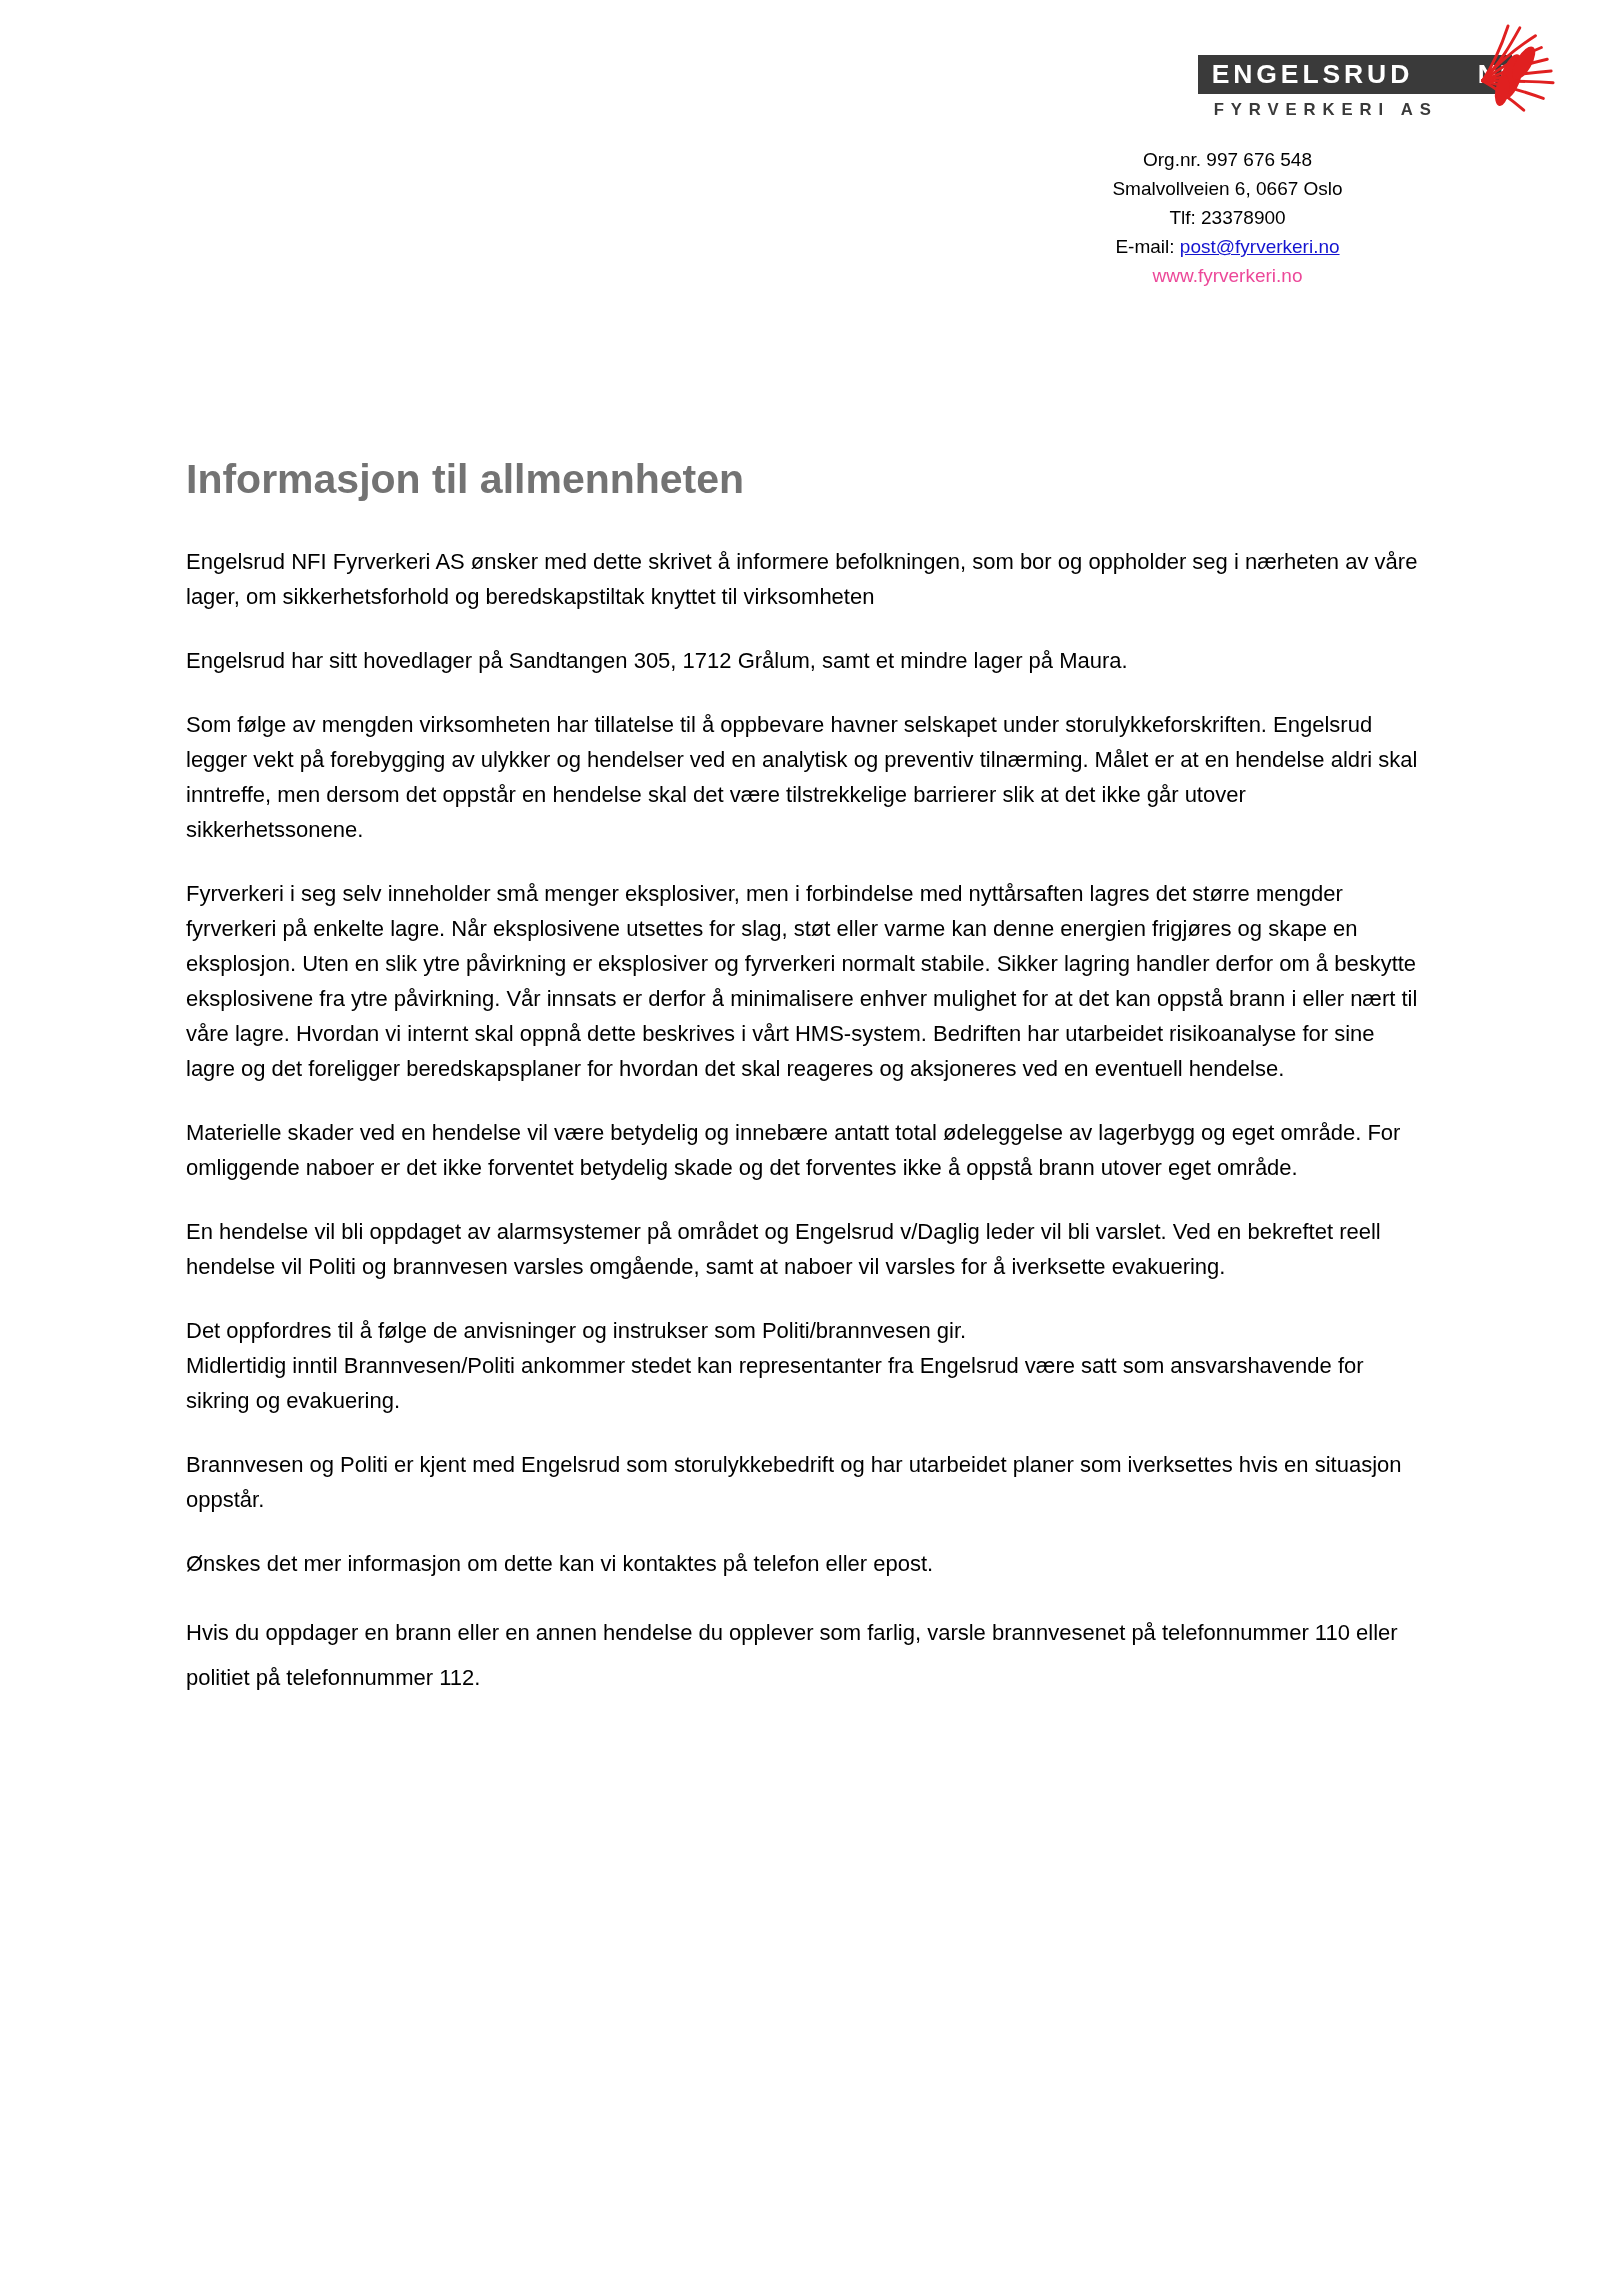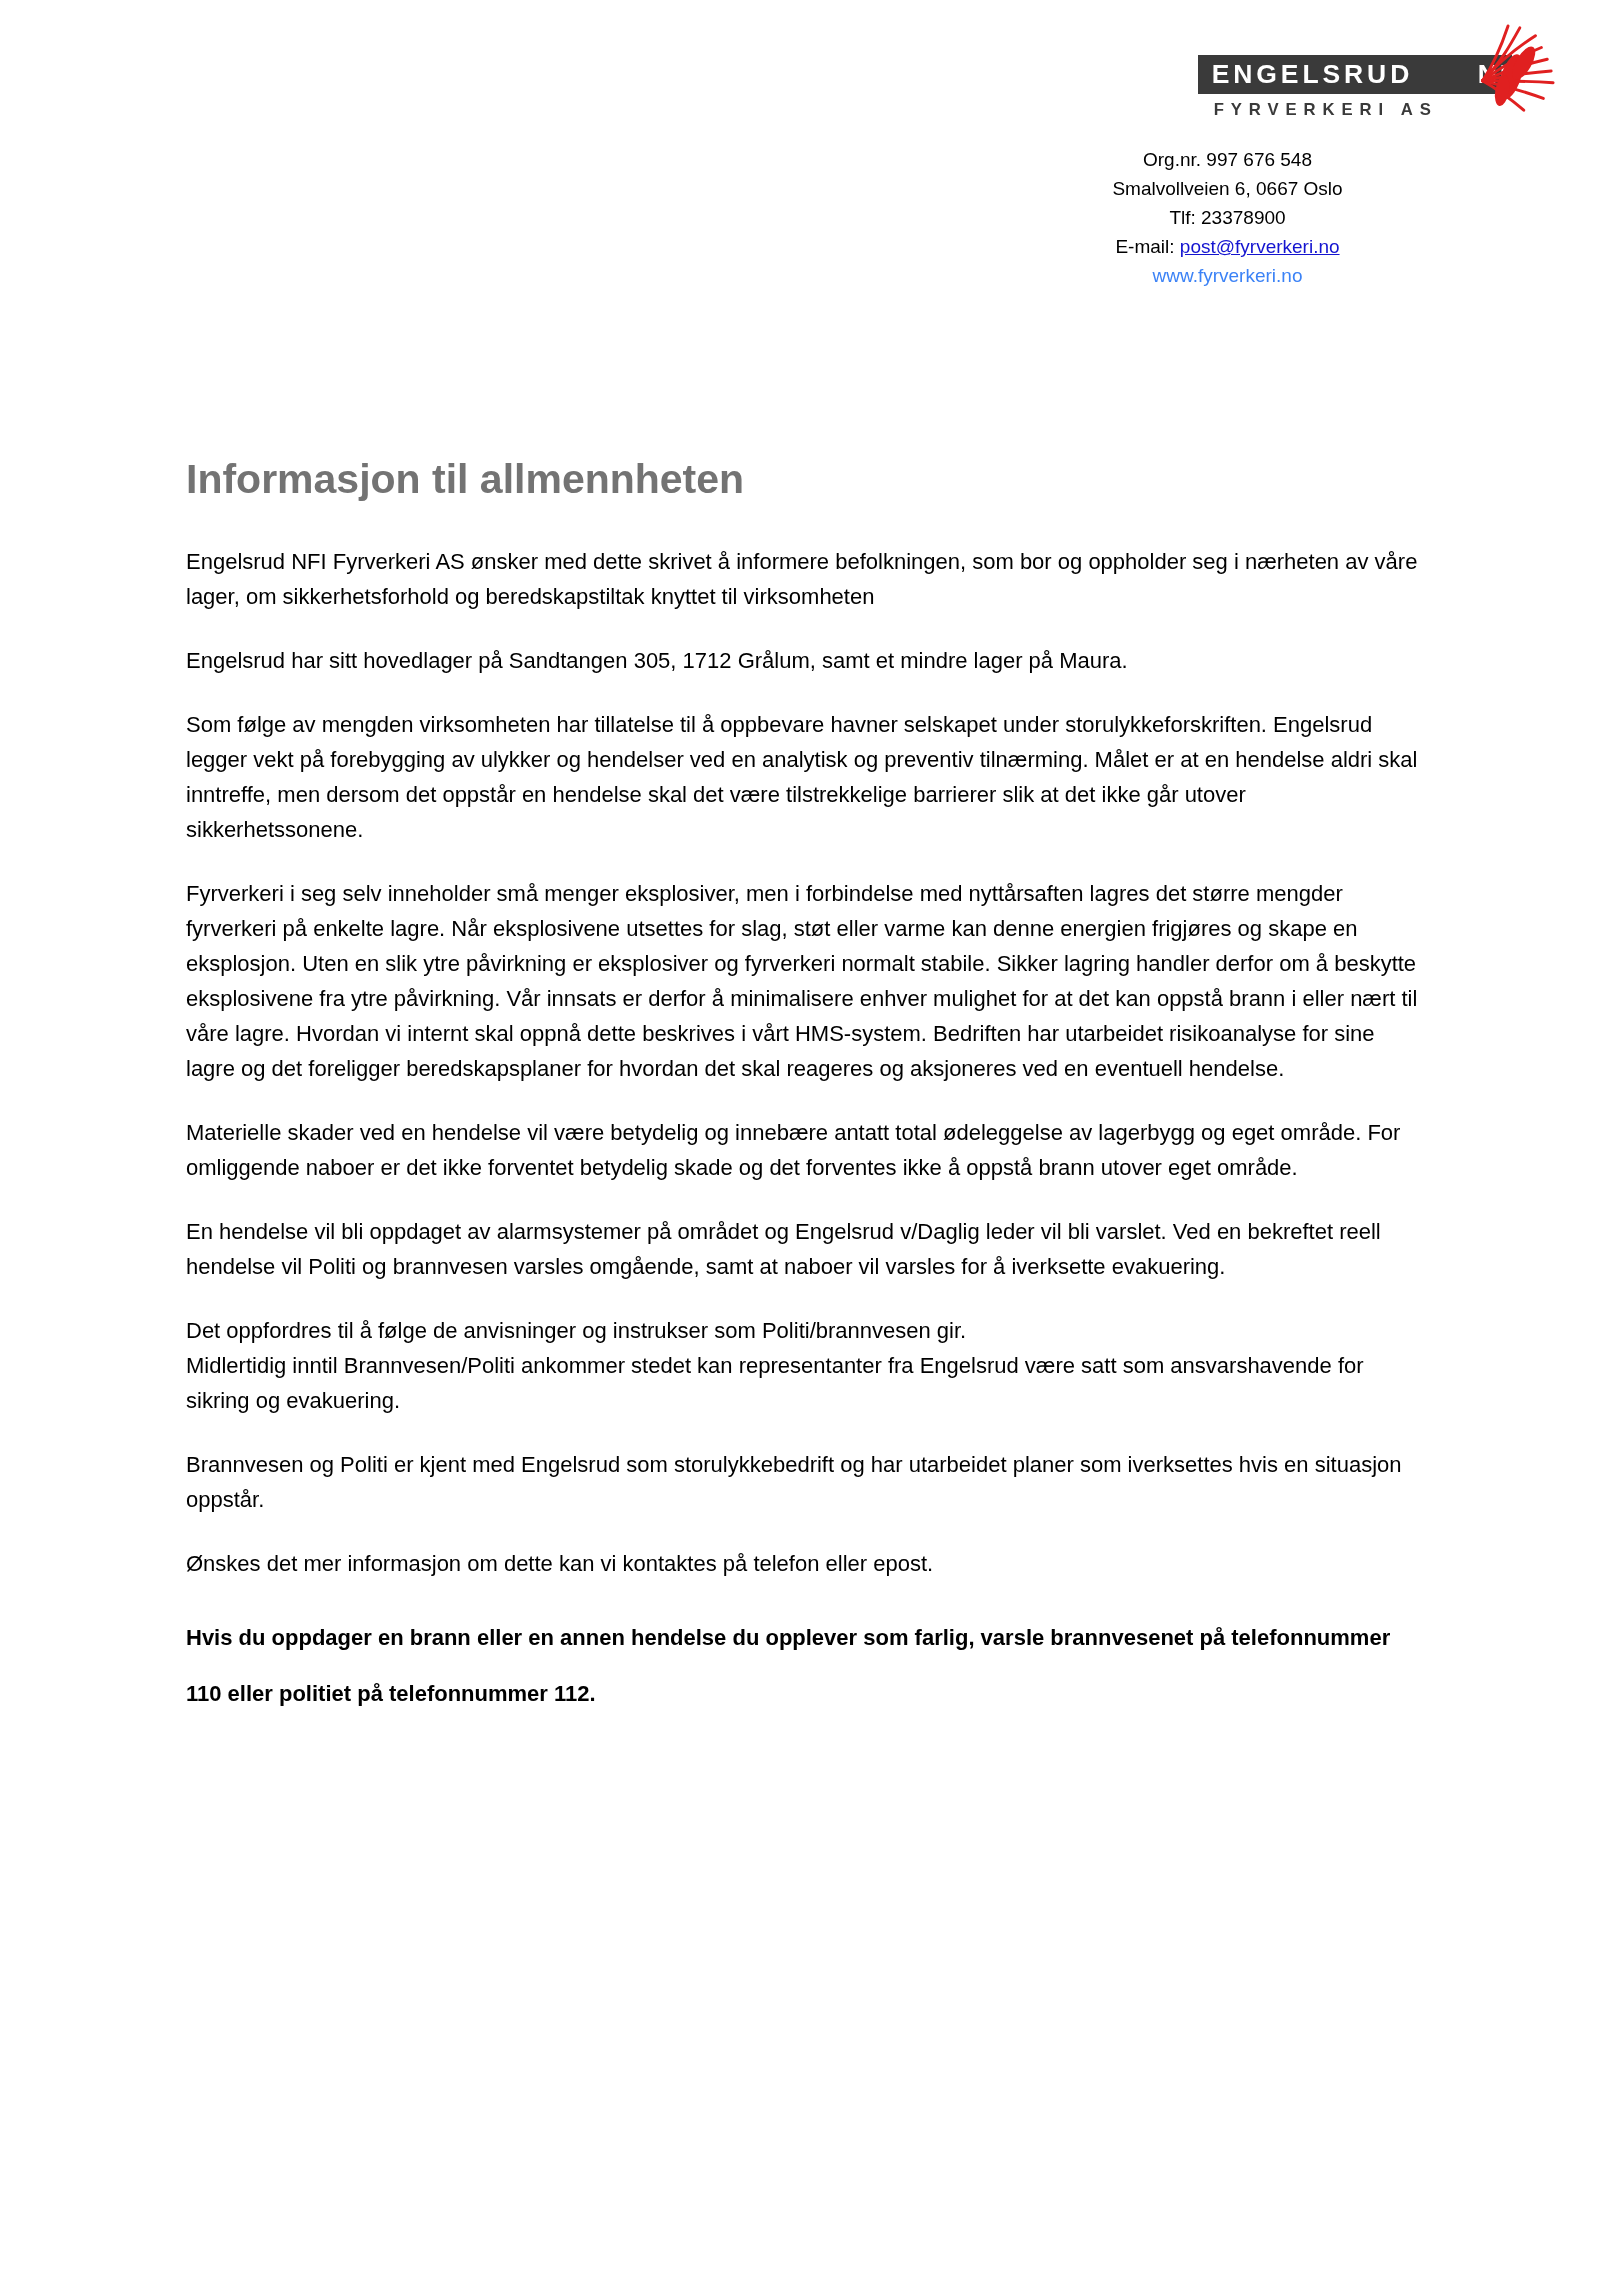"www.fyrverkeri.no" .contact .plain-url { color: #3b82f6 -> #ec4899 }
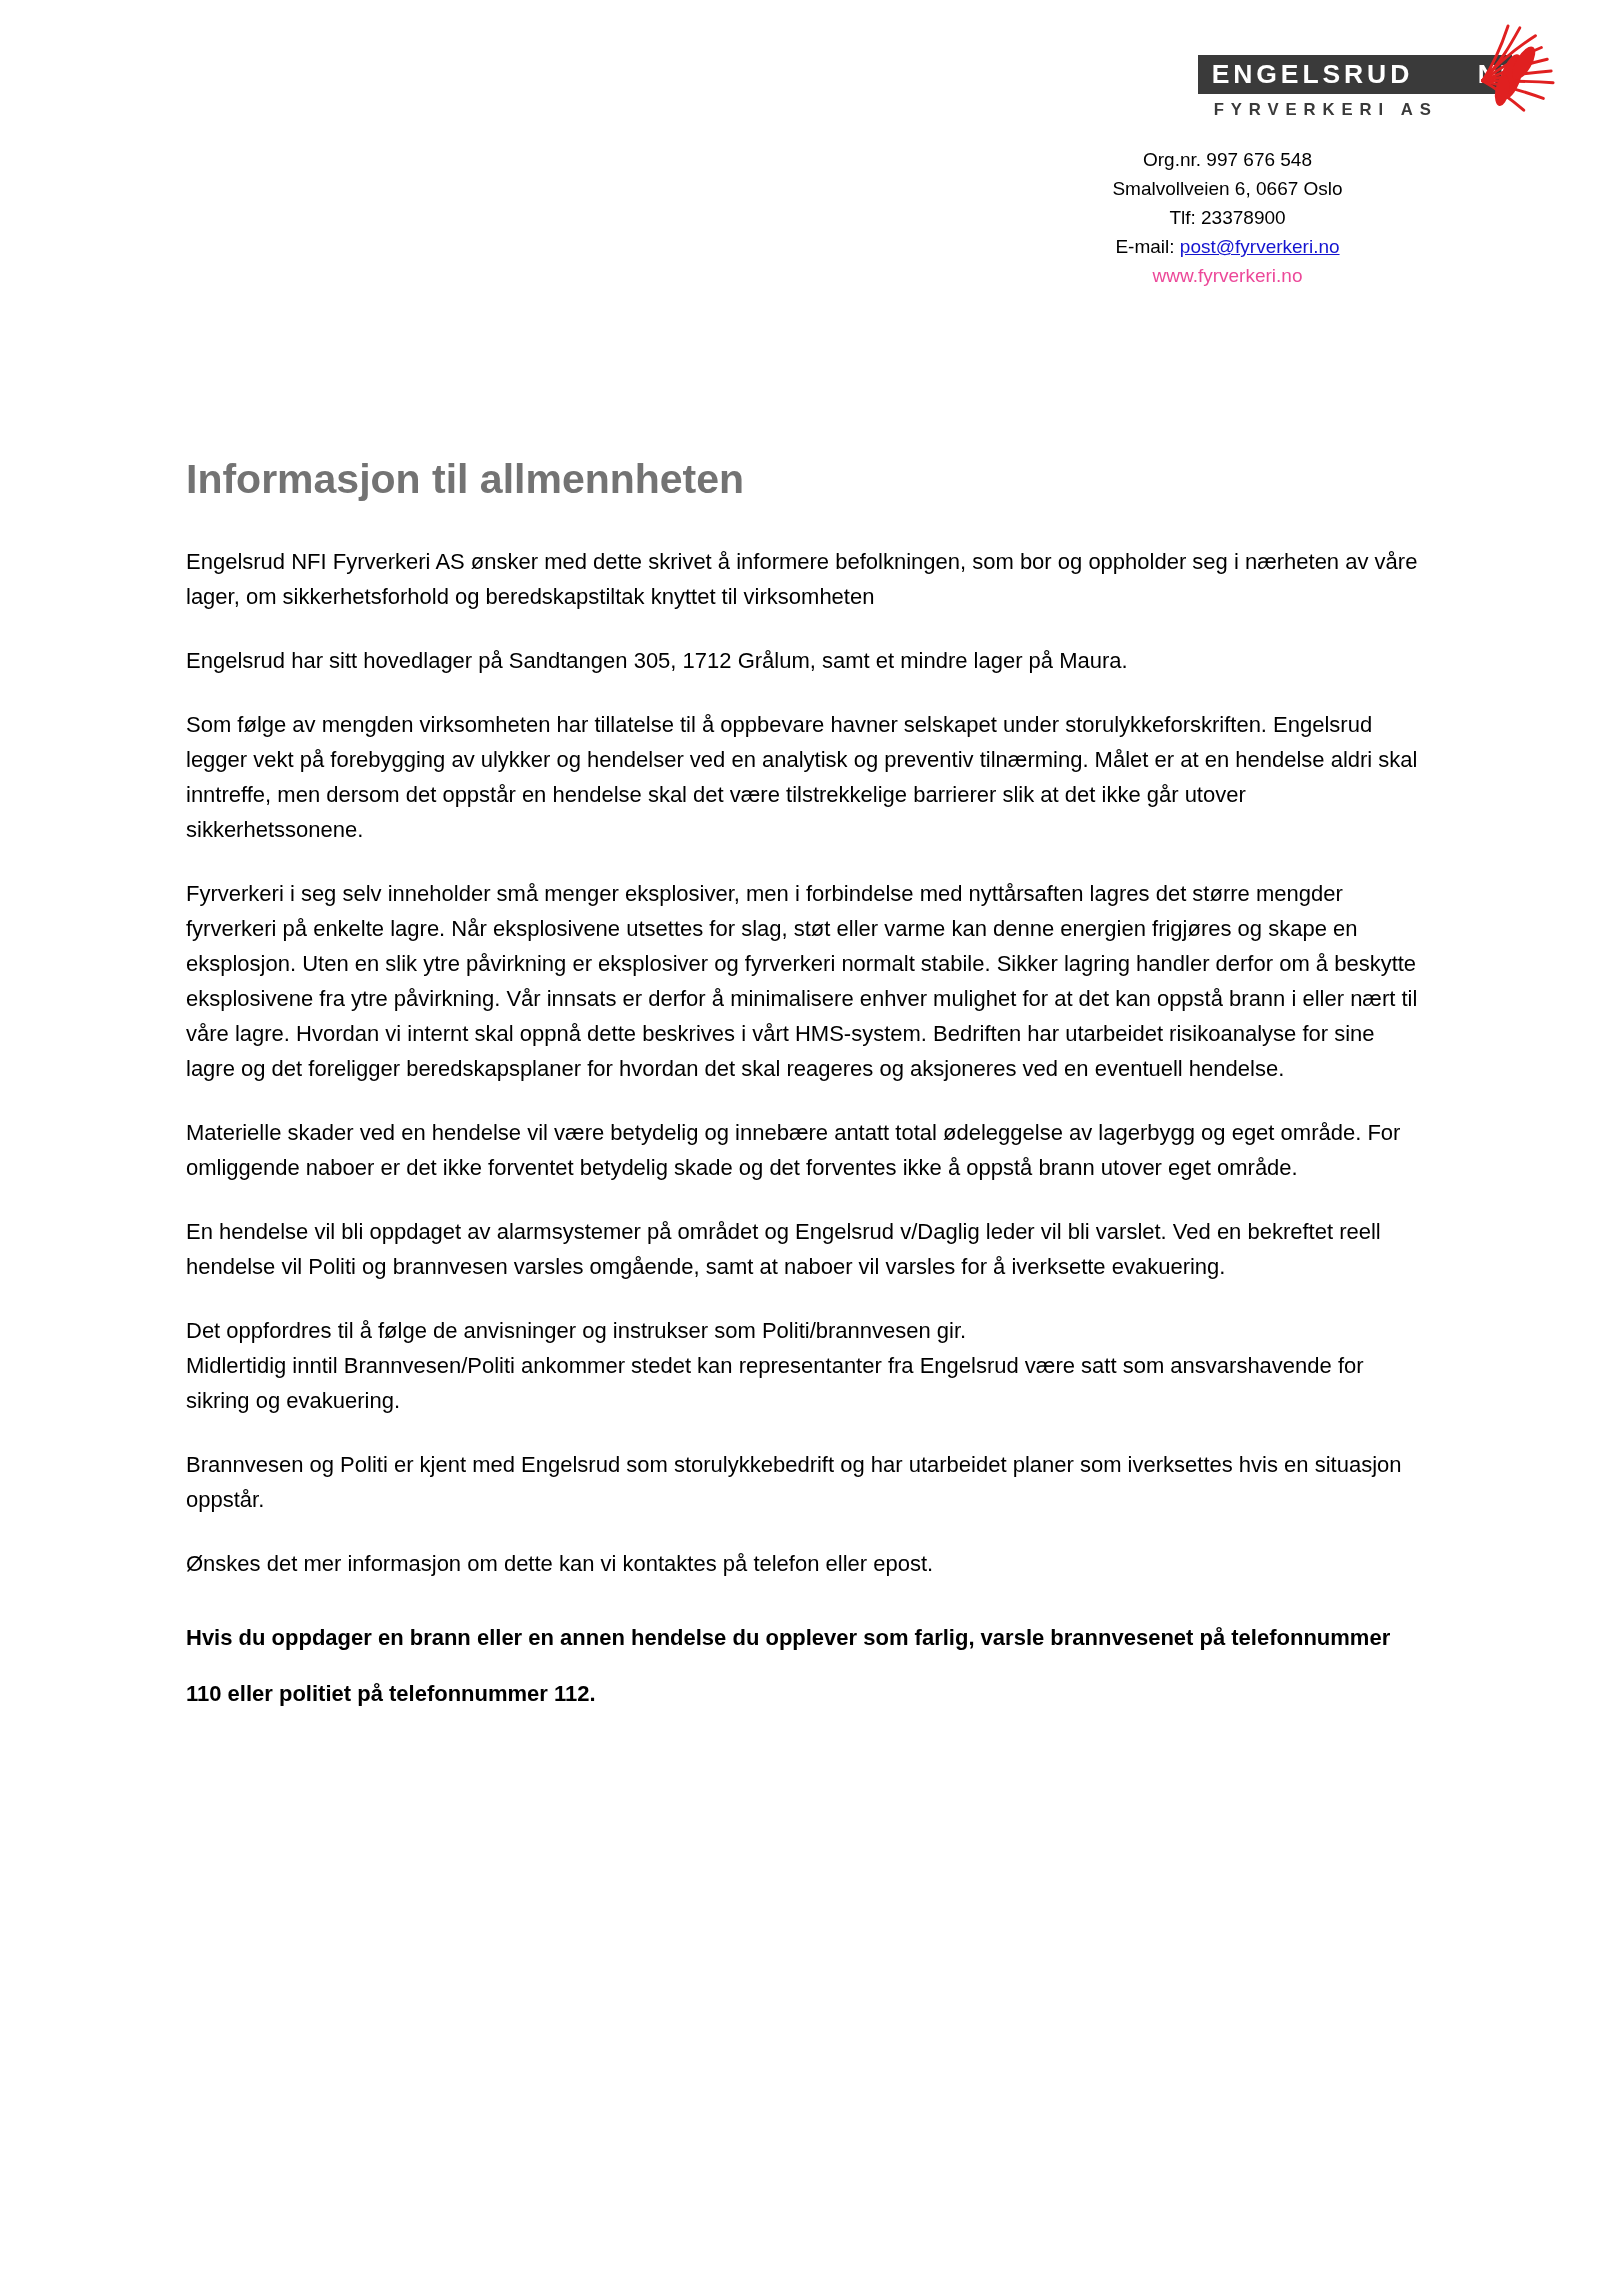"Hvis du oppdager en brann" p.para.bold { font-weight: bold -> normal; line-height: 56px -> 45px }
